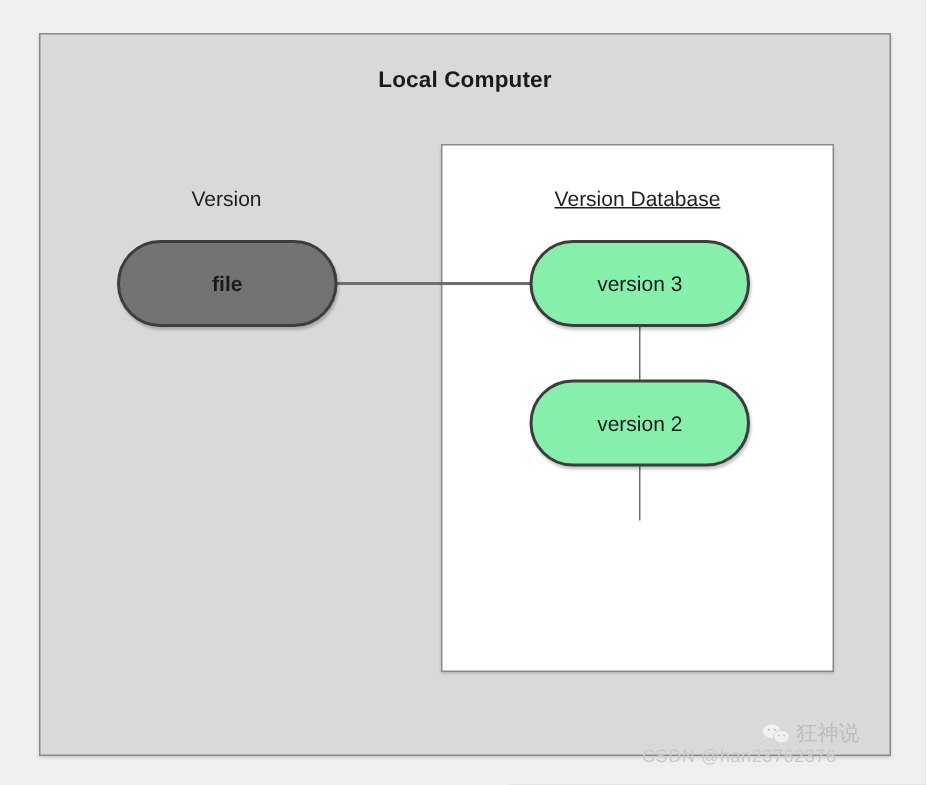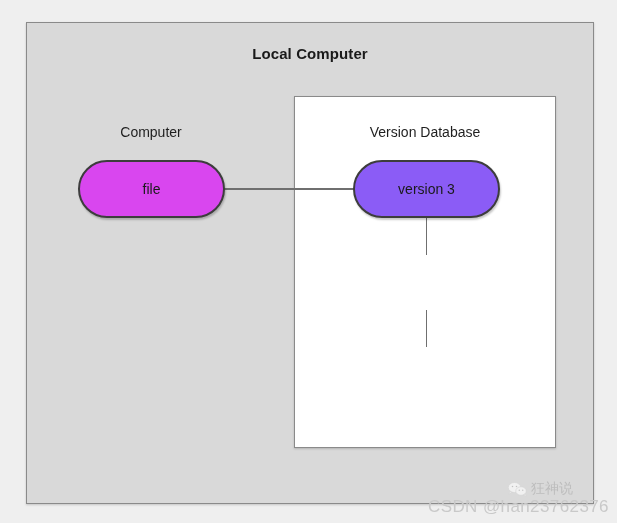"Computer" div.caption { text: Computer -> Version }
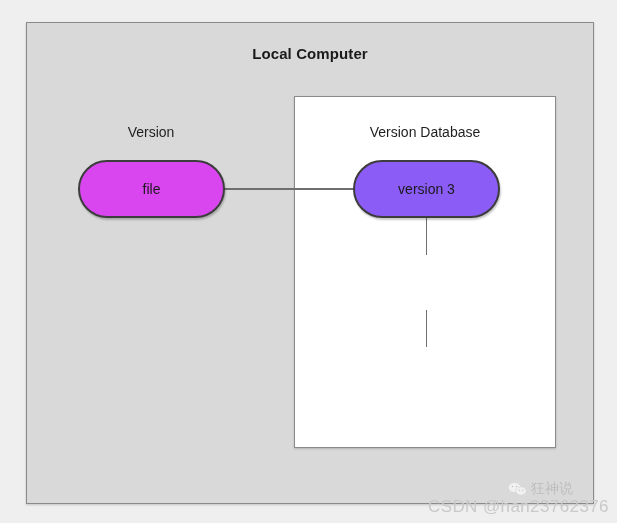"Version Database" .caption-vdb { text-decoration: none -> underline }
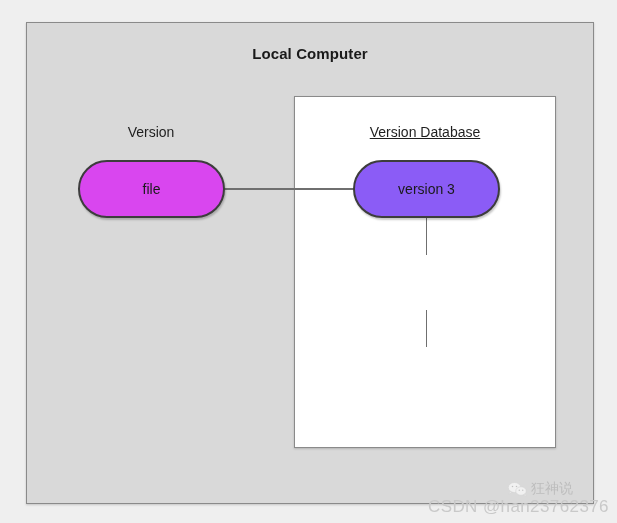"file" .node-file { background: #d946ef -> #737373; font-weight: none -> bold }
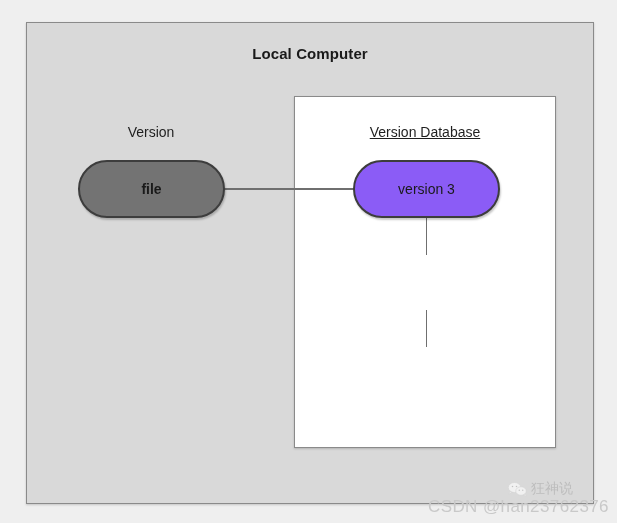"version 3" .node-version { background: #8b5cf6 -> #86efac }
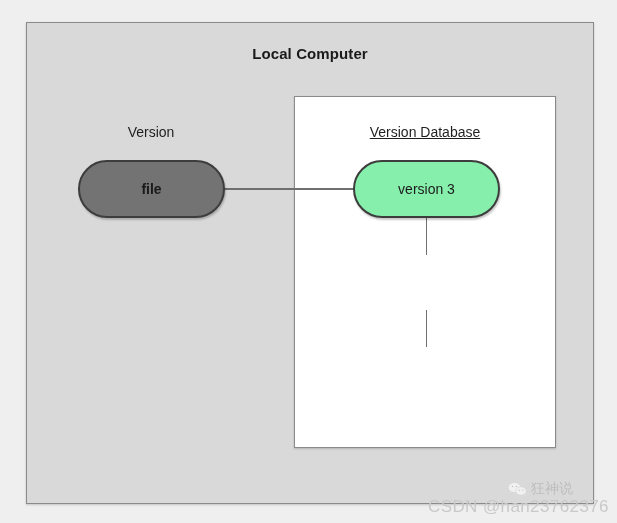"version 2" div.node { html: none -> <div>version 2</div> }
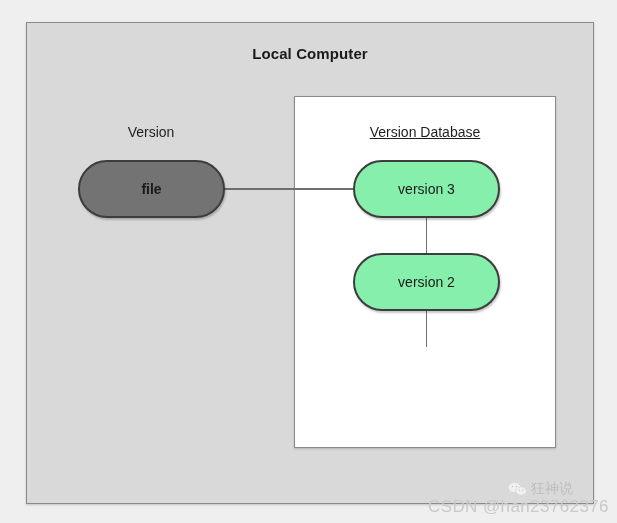"CSDN @han23762376" .wm-csdn { font-size: 17px -> 12px }
